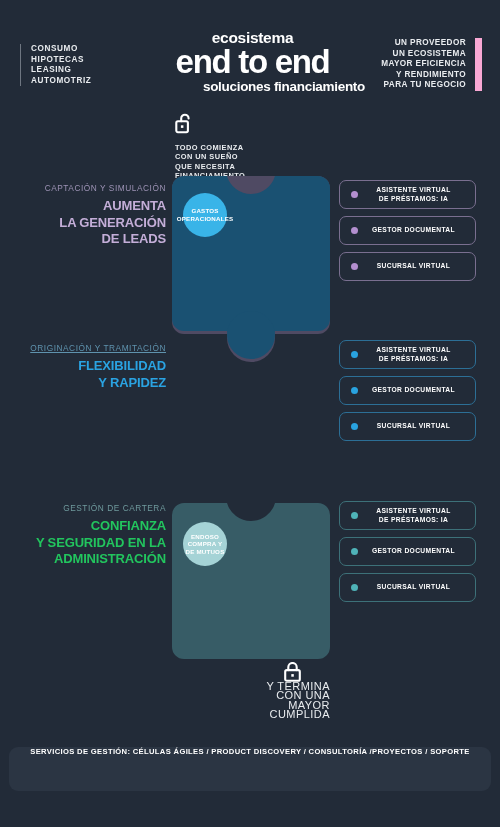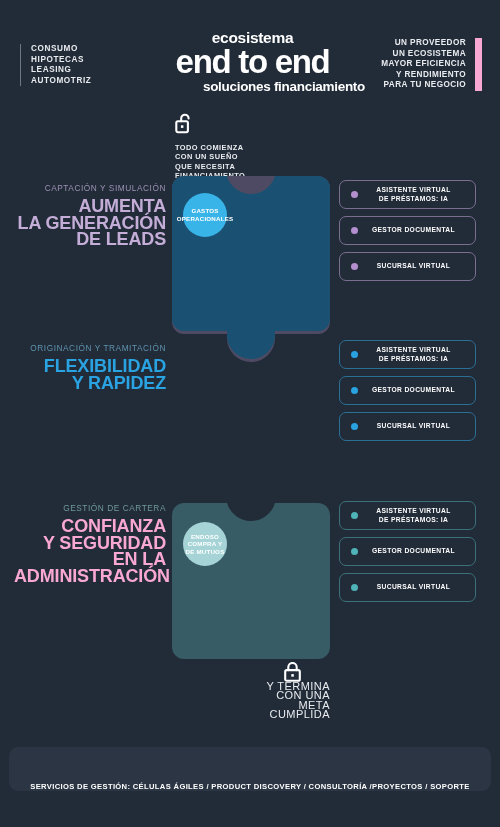"AUMENTA" .lbl .title { font-size: 18px -> 13px }
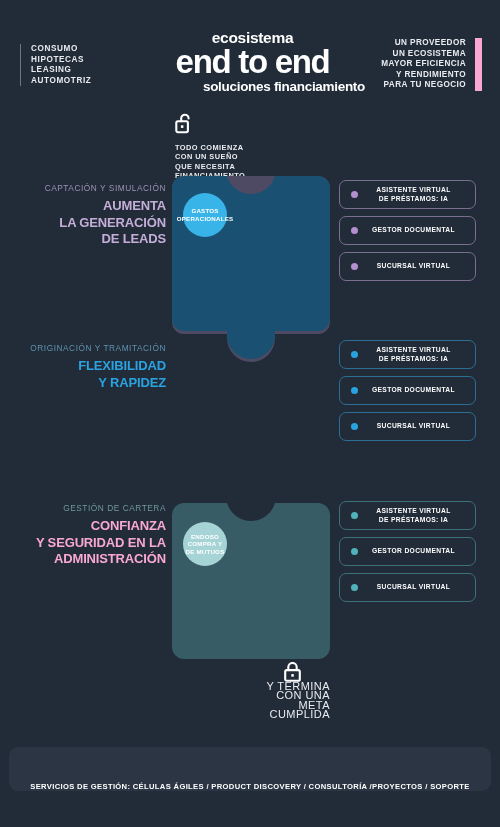"ORIGINACIÓN Y TRAMITACIÓN" div.kicker { text-decoration: none -> underline }
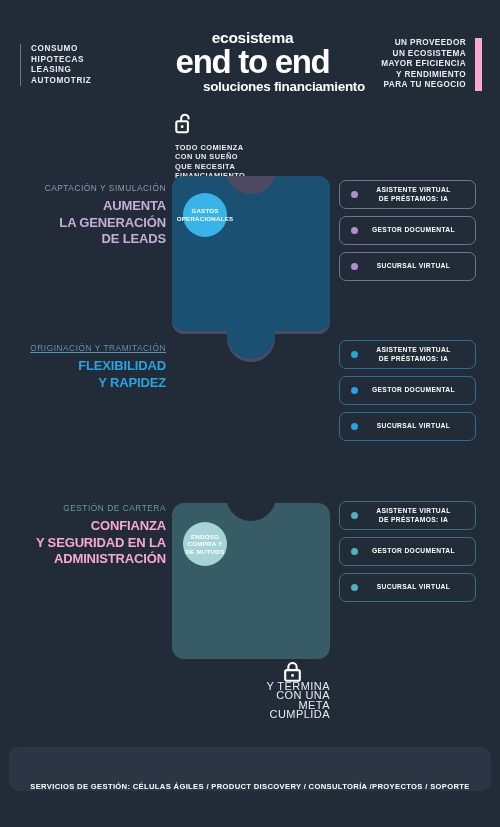"CONFIANZA" div.title { color: #f9a8d4 -> #22c55e }
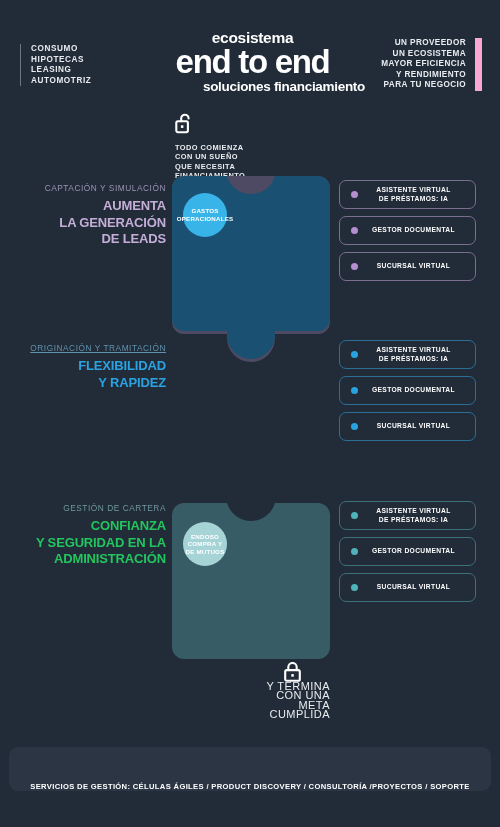"CON UNA META" div { text: META -> MAYOR }
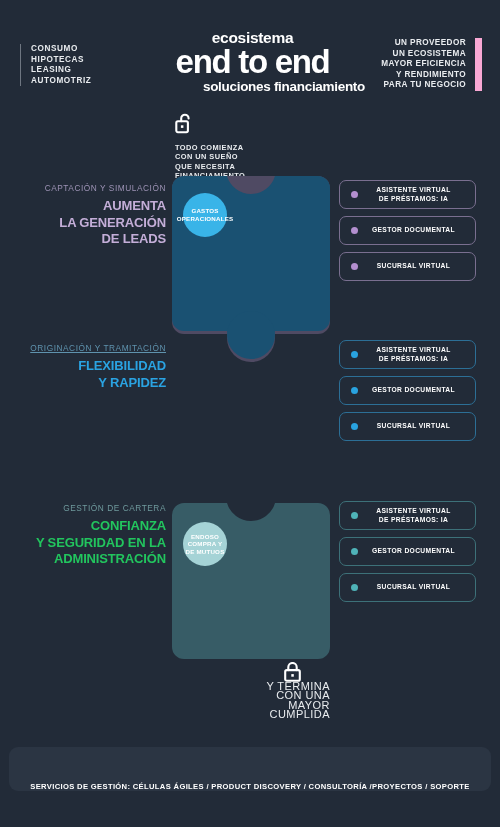"SERVICIOS DE GESTIÓN: CÉLULAS ÁGILES" .footer { align-items: flex-end -> flex-start }
